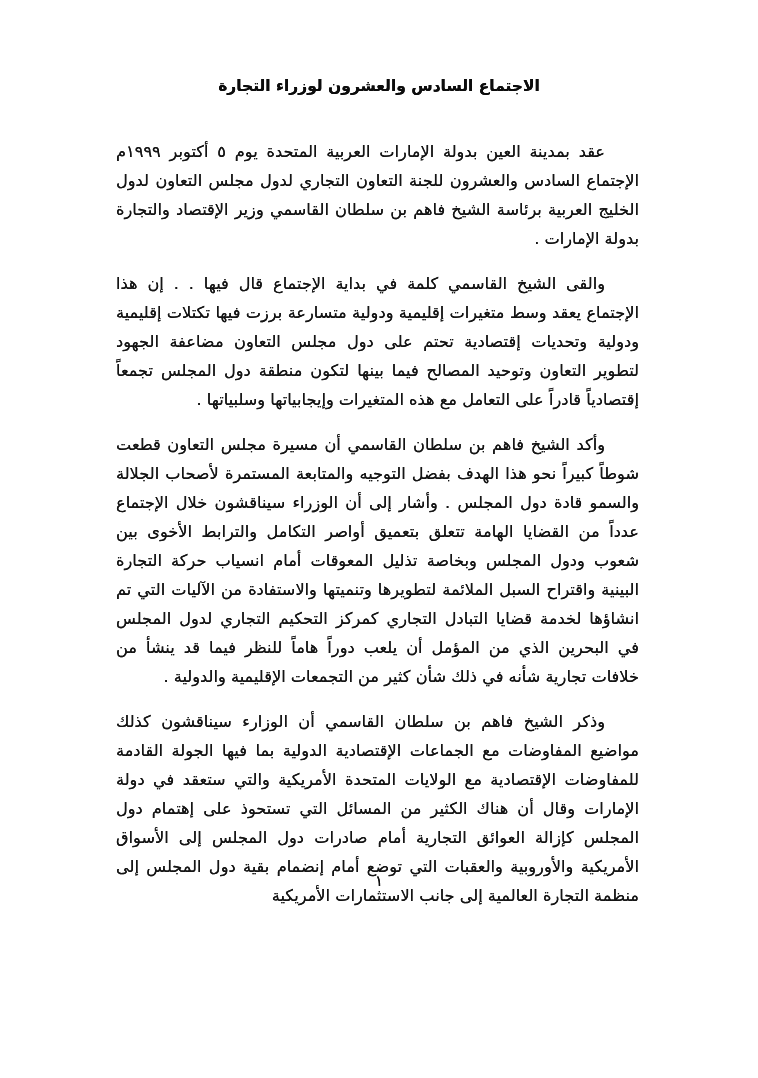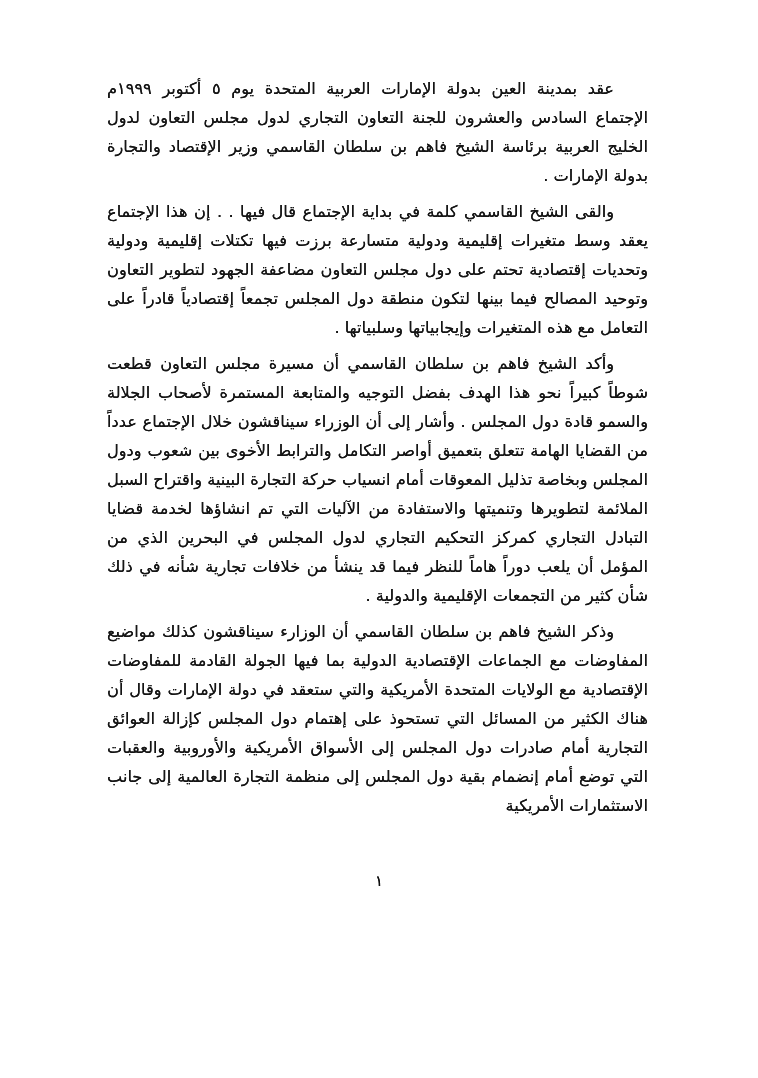"الاجتماع السادس والعشرون لوزراء التجارة" div { html: none -> <div>الاجتماع السادس والعشرون لوزراء التجارة</div> }
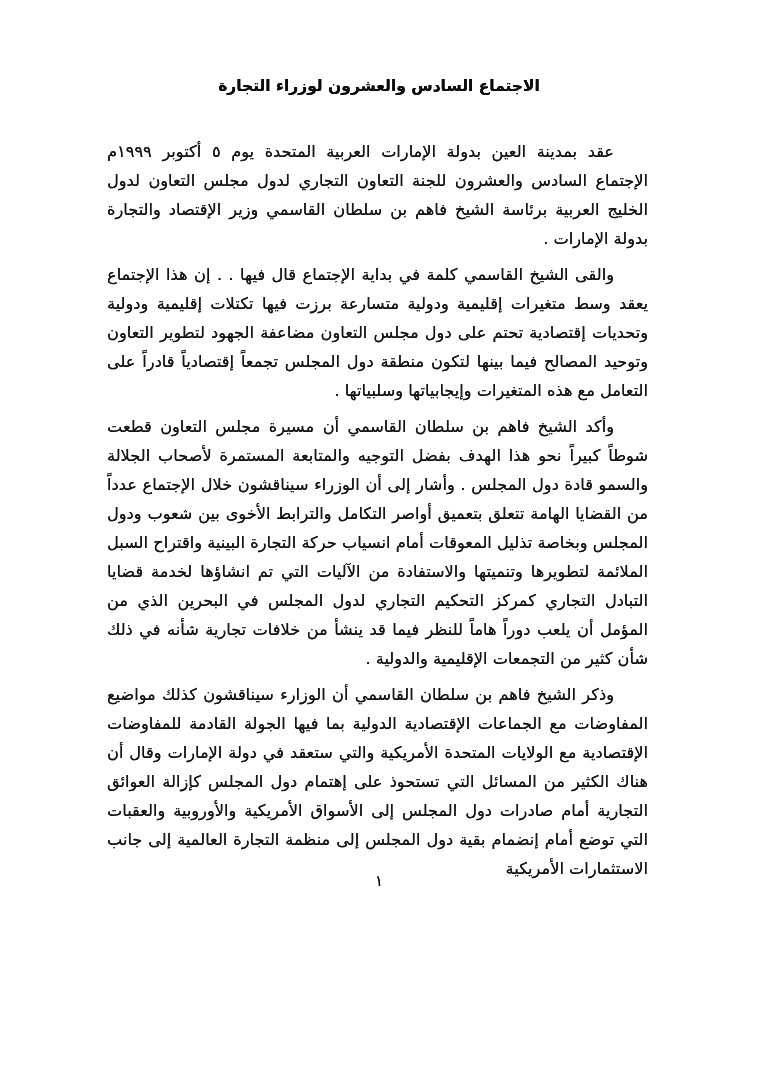"عقد بمدينة العين بدولة الإمارات" .body-text p { margin: 7px -> 16px }
